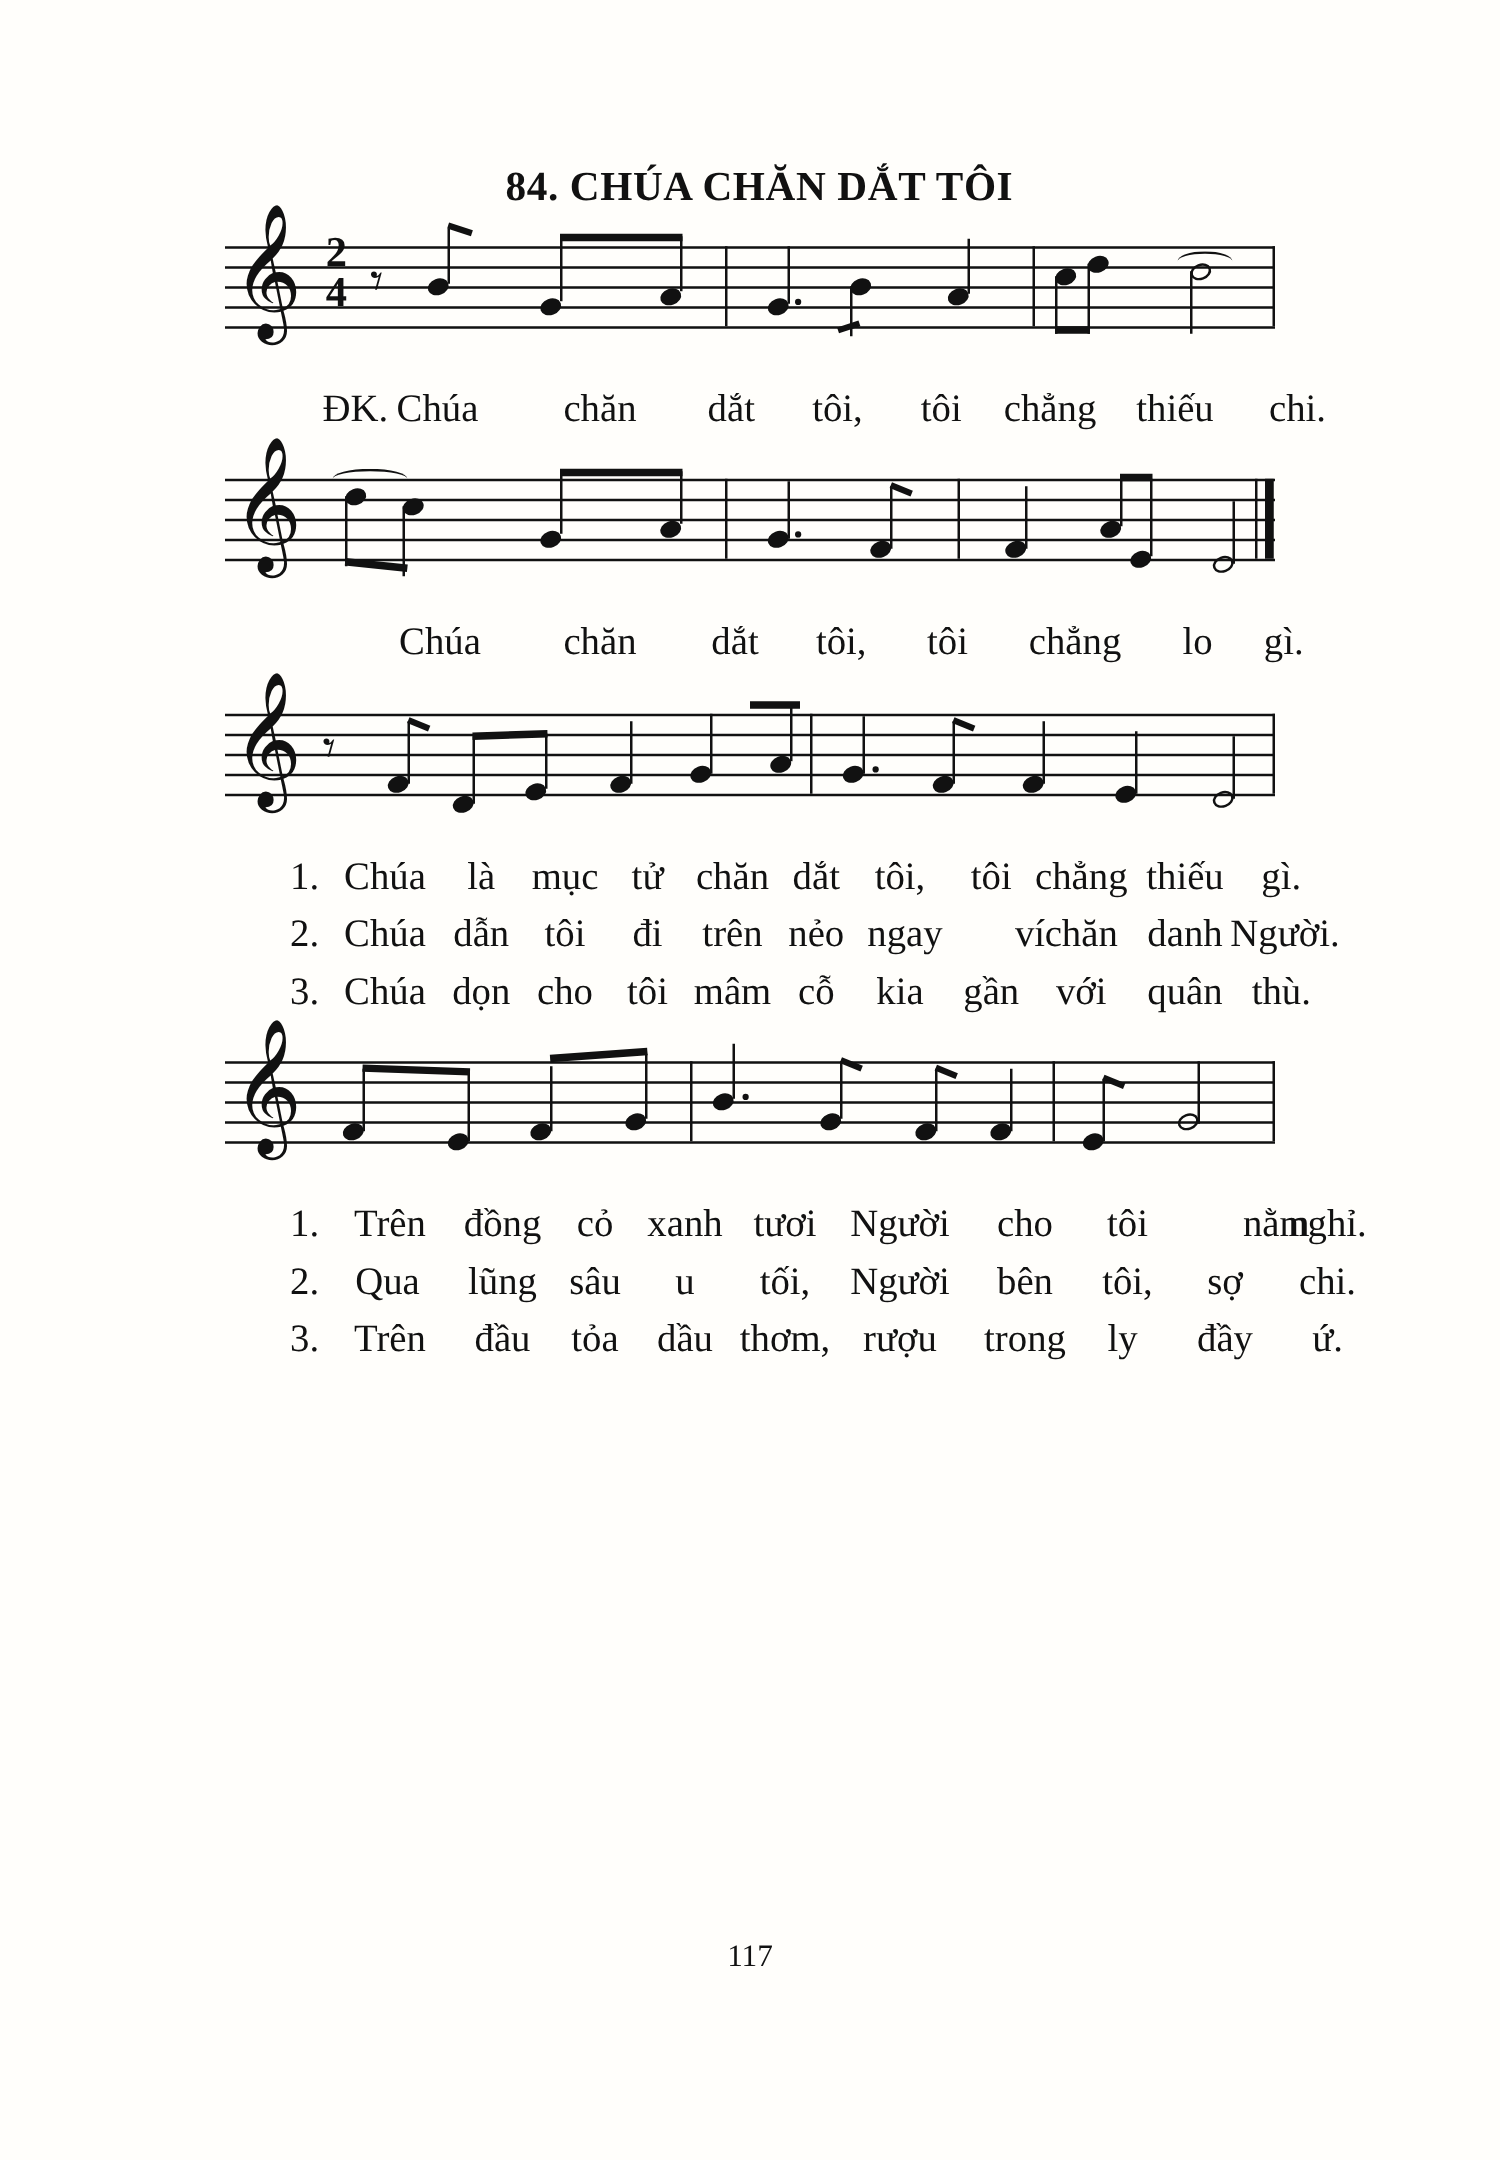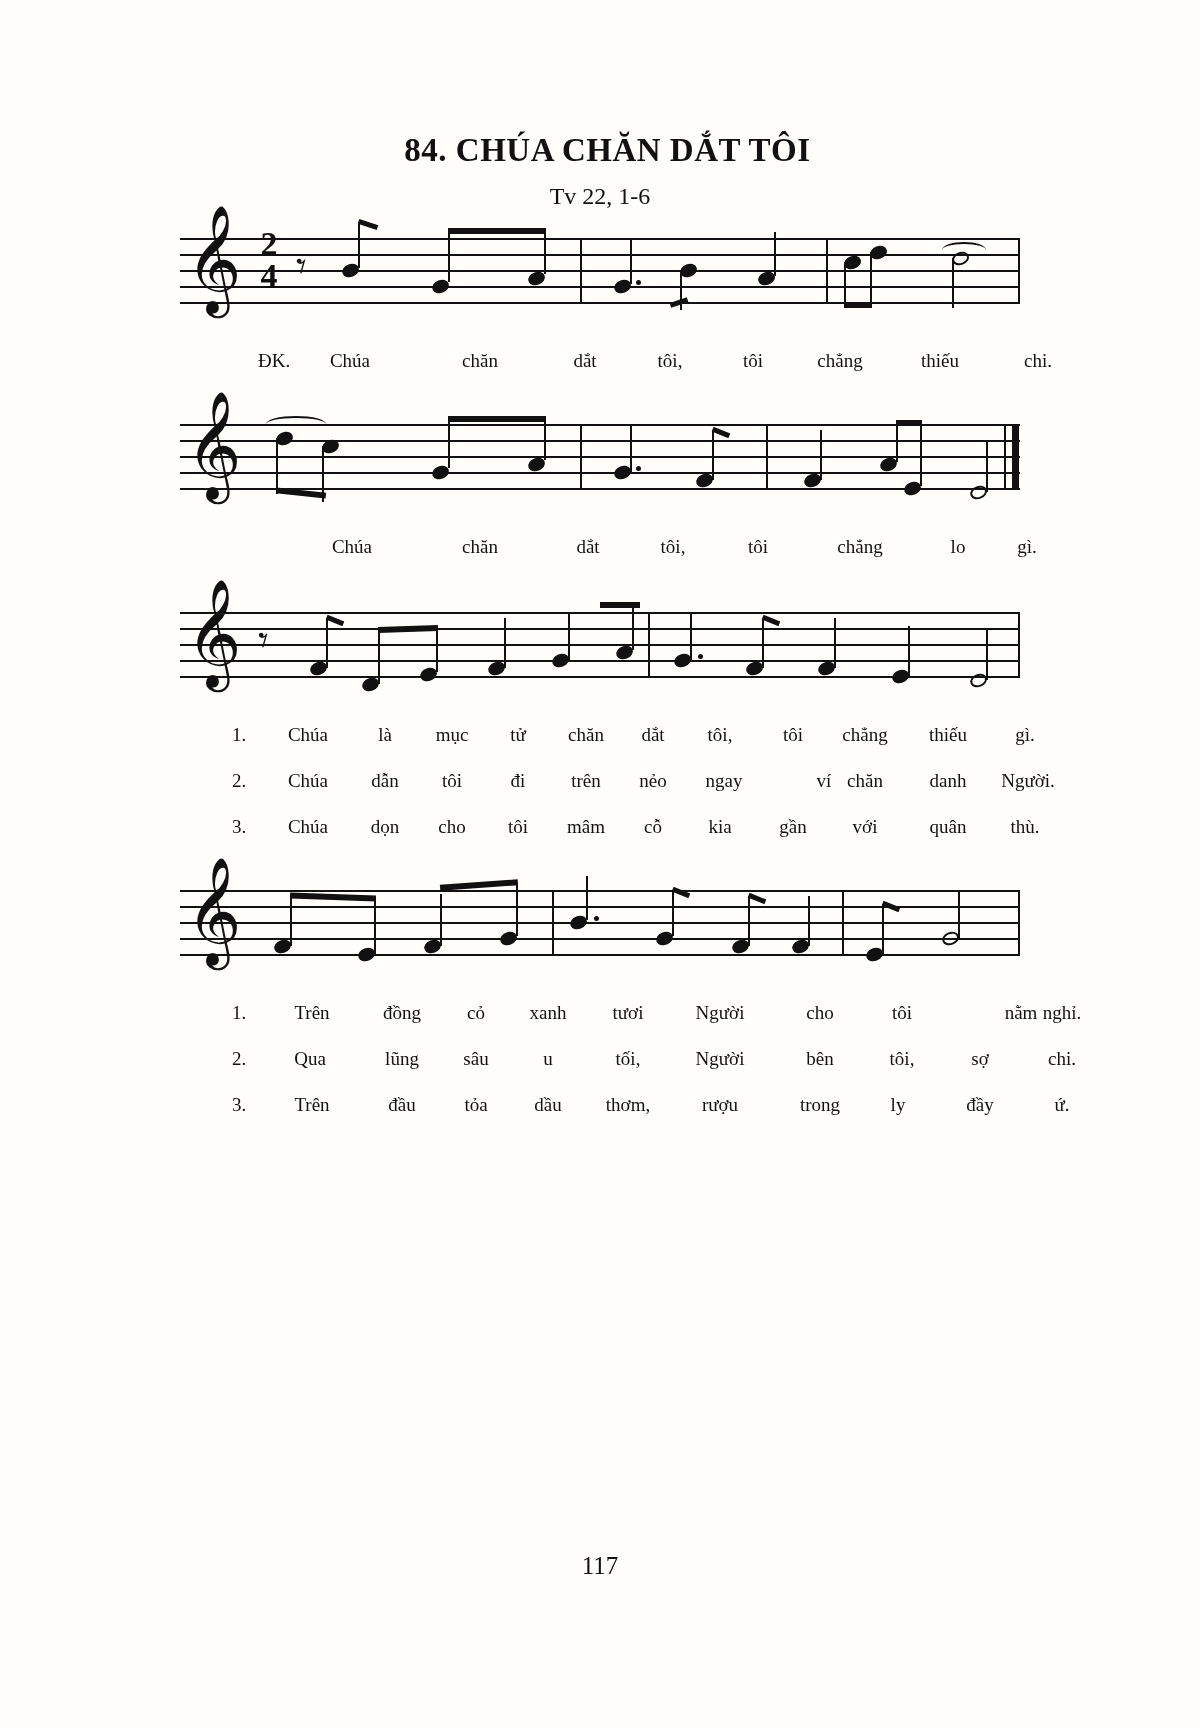"Tv 22, 1-6" div.subtitle { html: <div>Tv 22, 1-6</div> -> none }
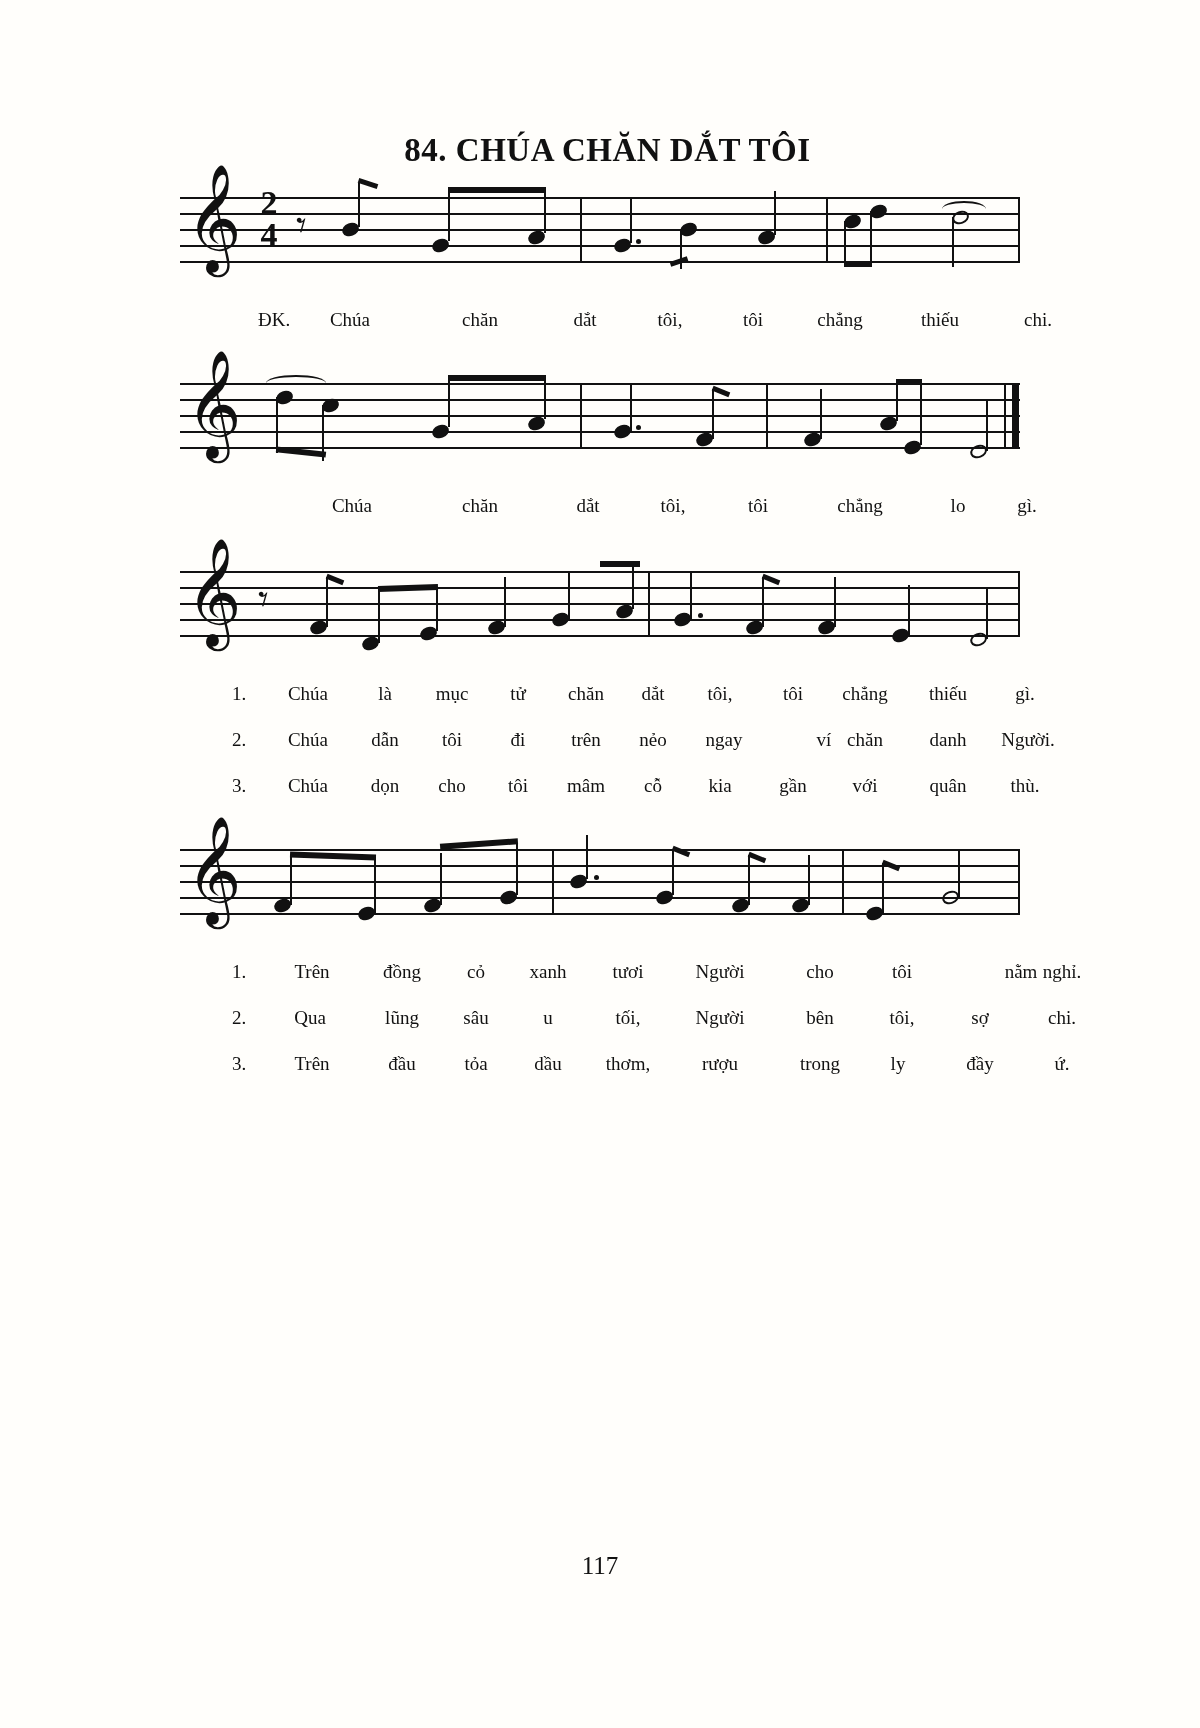"ĐK." .lyrics { font-size: 19px -> 31px }
